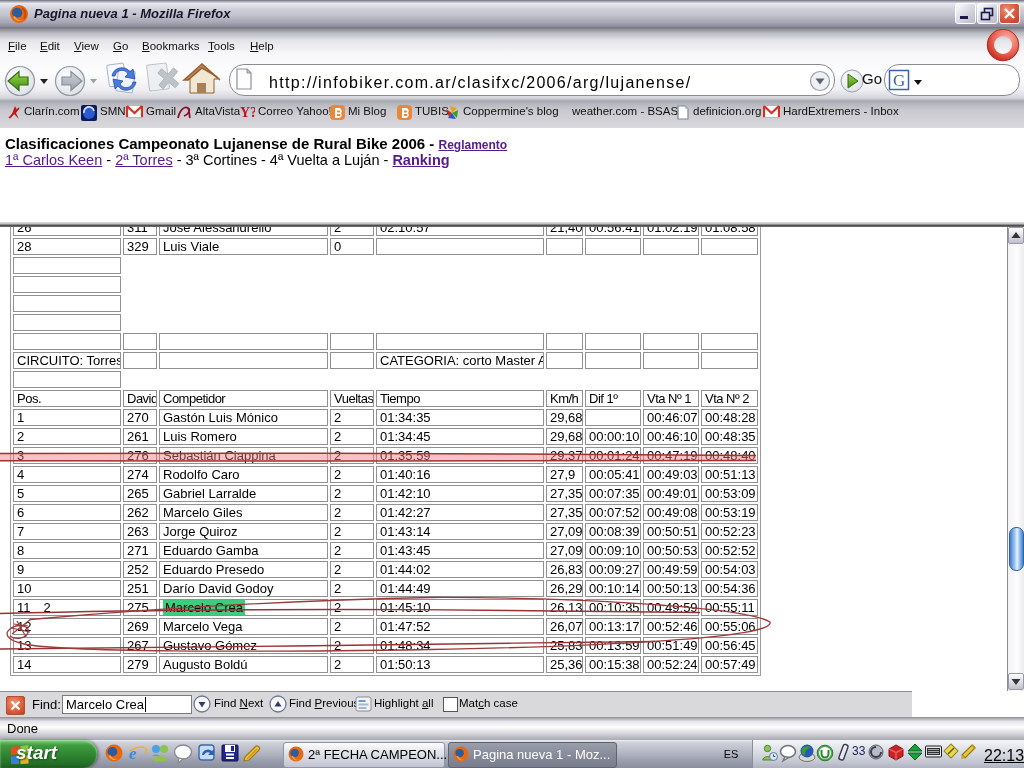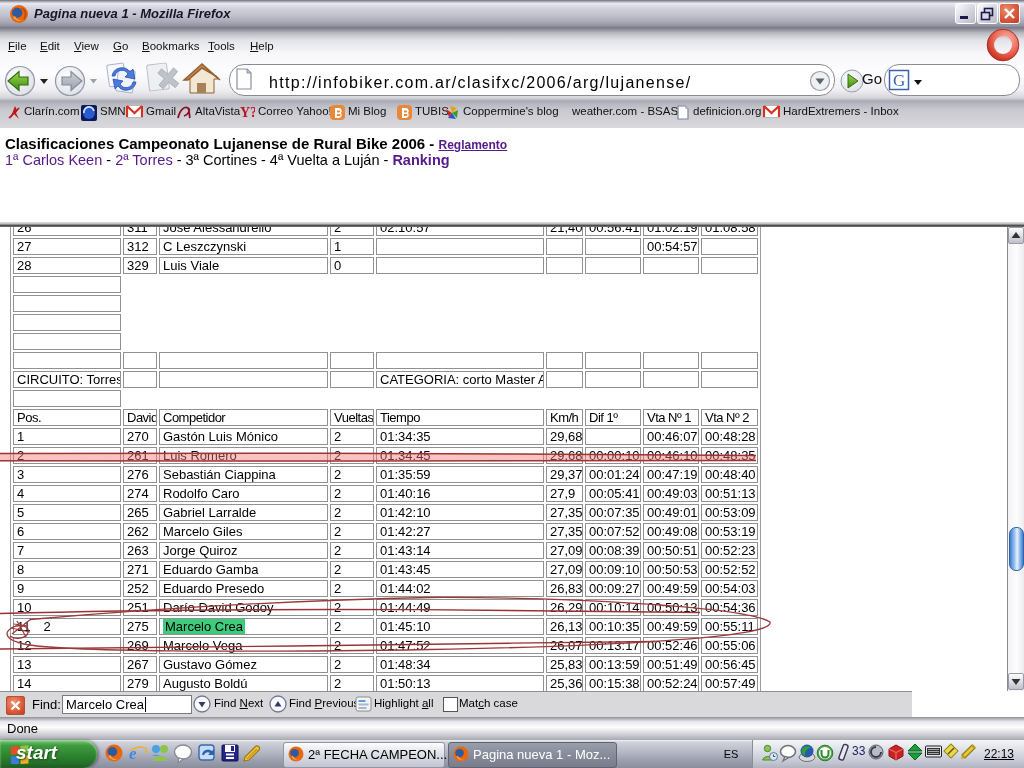"1ª Carlos Keen" .h2 a { text-decoration: none -> underline }
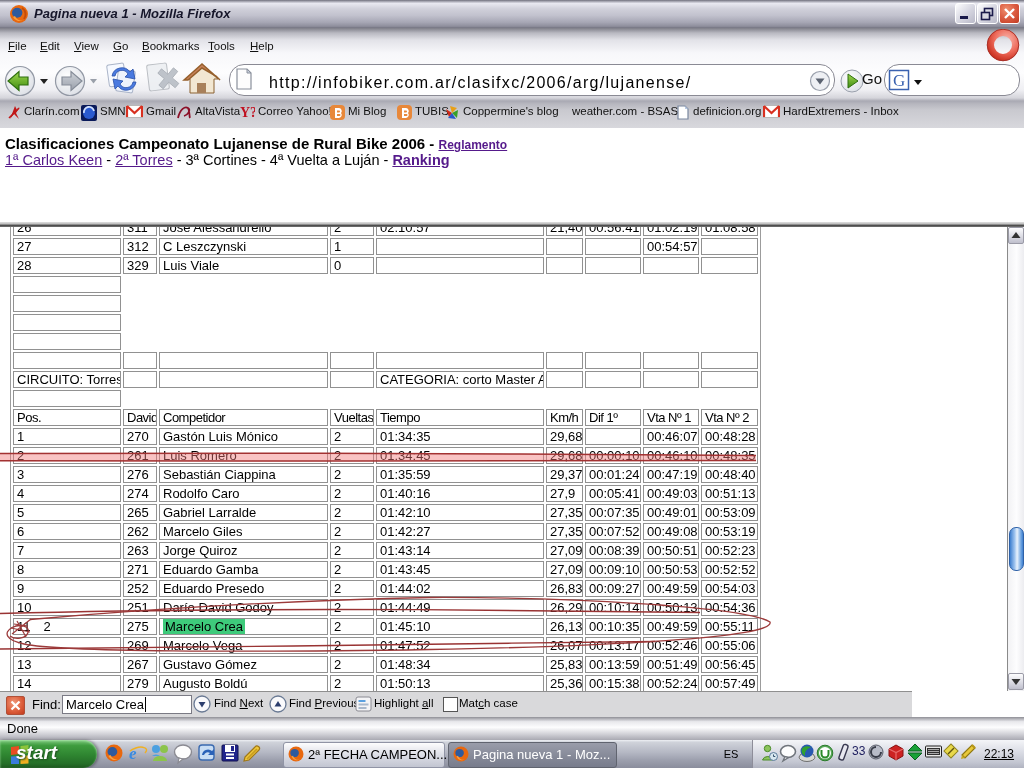"27" tr { html: <tr> <td>27</td> <td>312</td> <td>C Leszczynski</td> <td>1</td> <td></td> <td></td> <td></td> <td>00:54:57</td> <td></td> </tr> -> none }
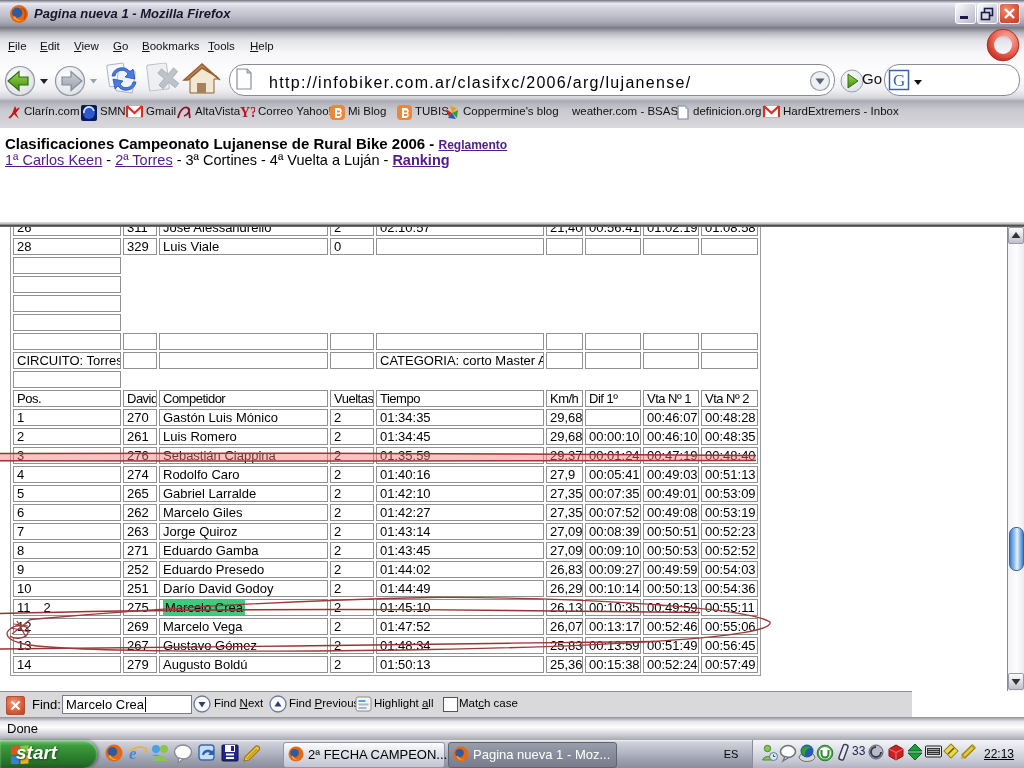"22:13" .traytime { font-size: 12px -> 16px }
